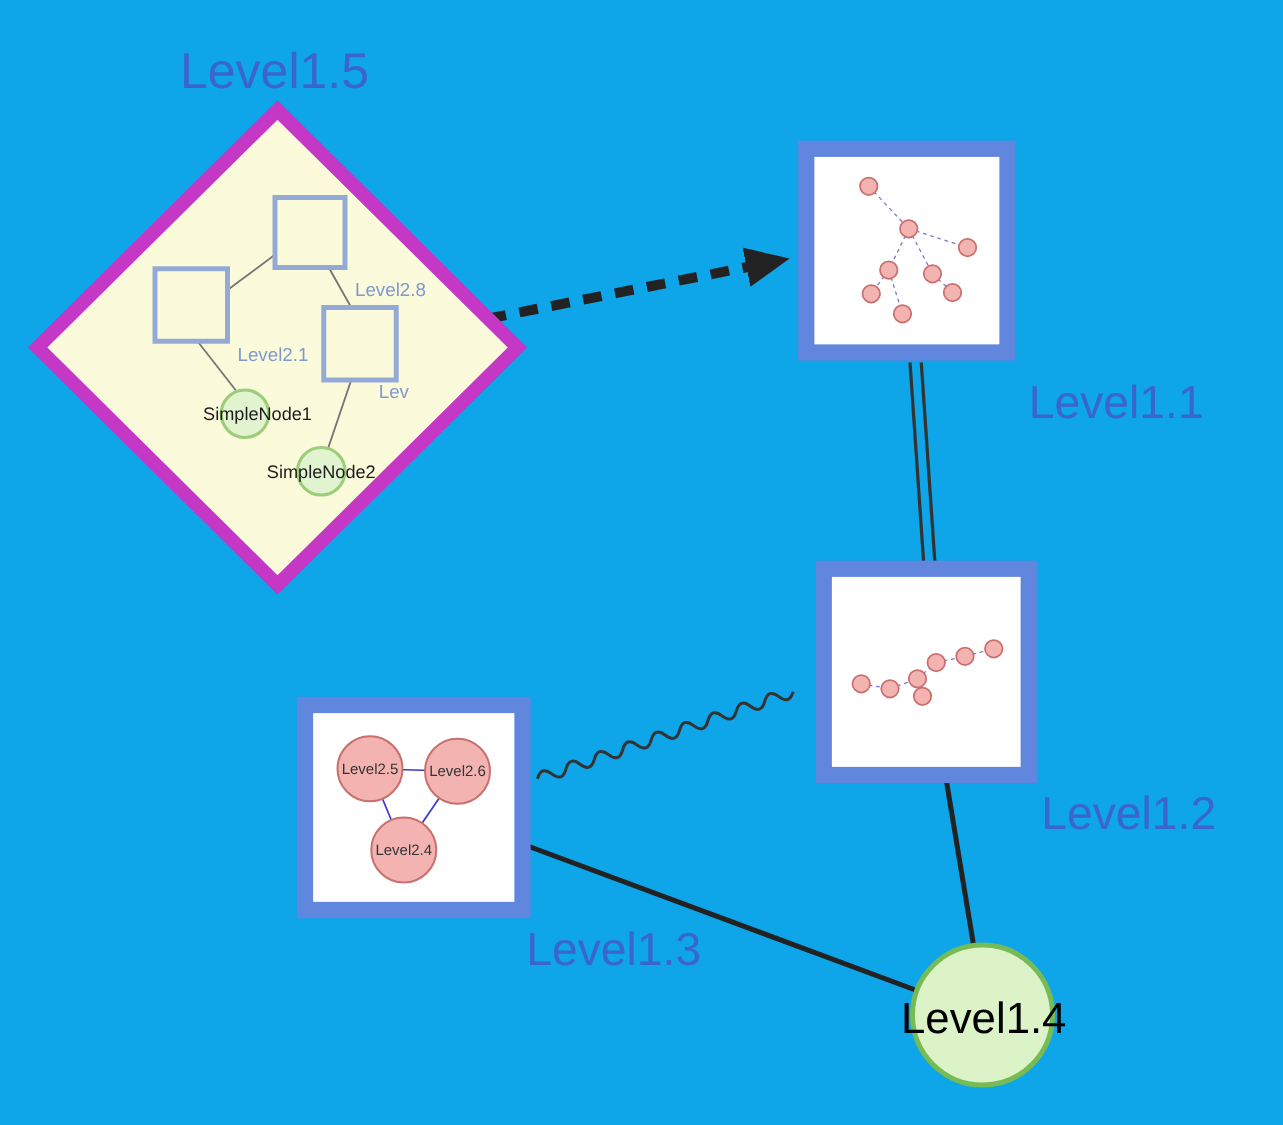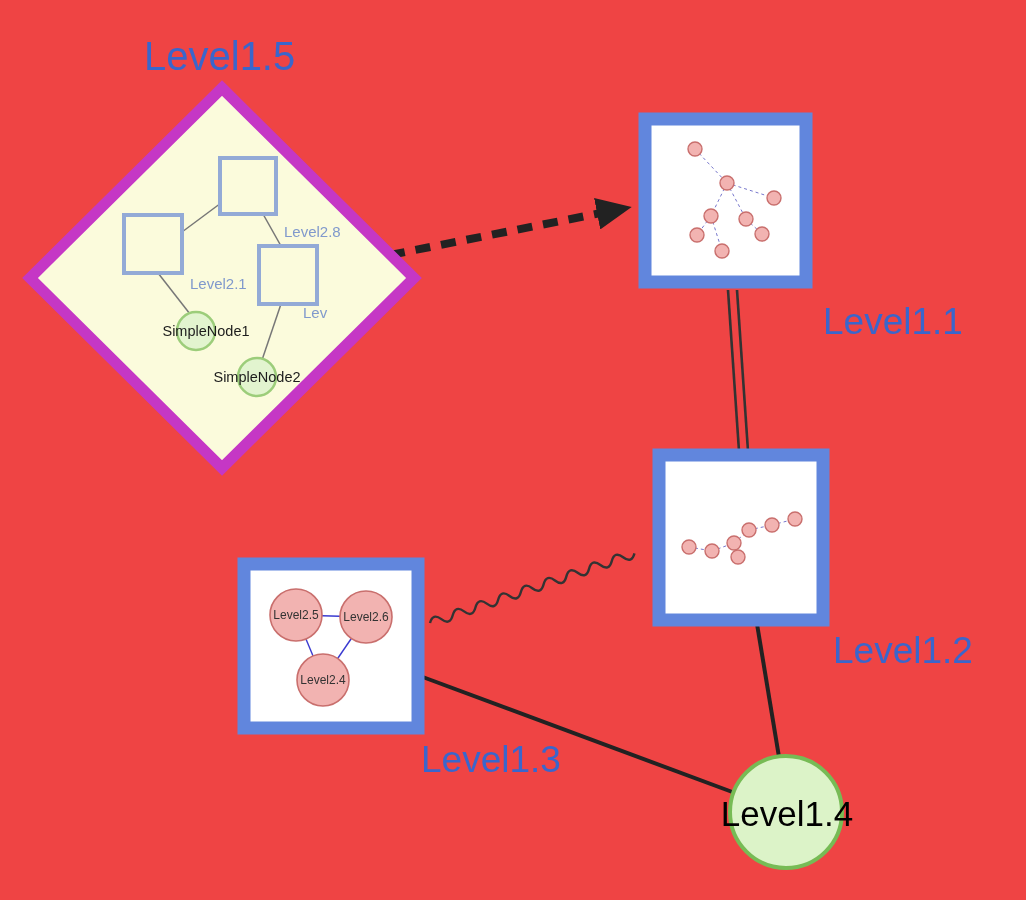"Level1.5" .canvas-wrap { background: #ef4444 -> #0ea5e9 }
